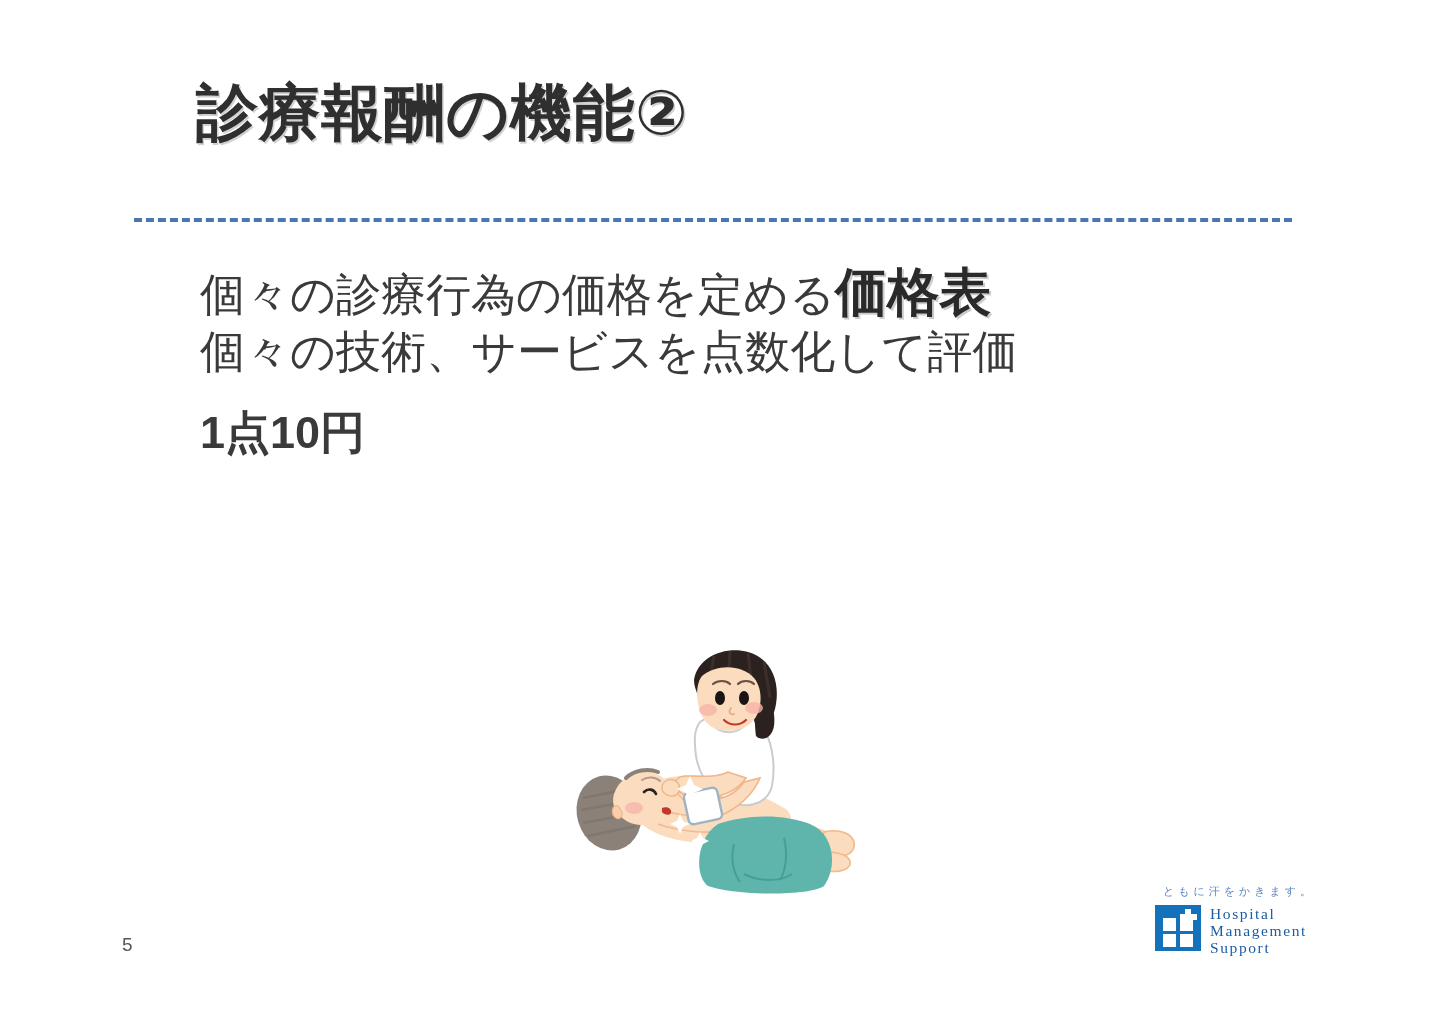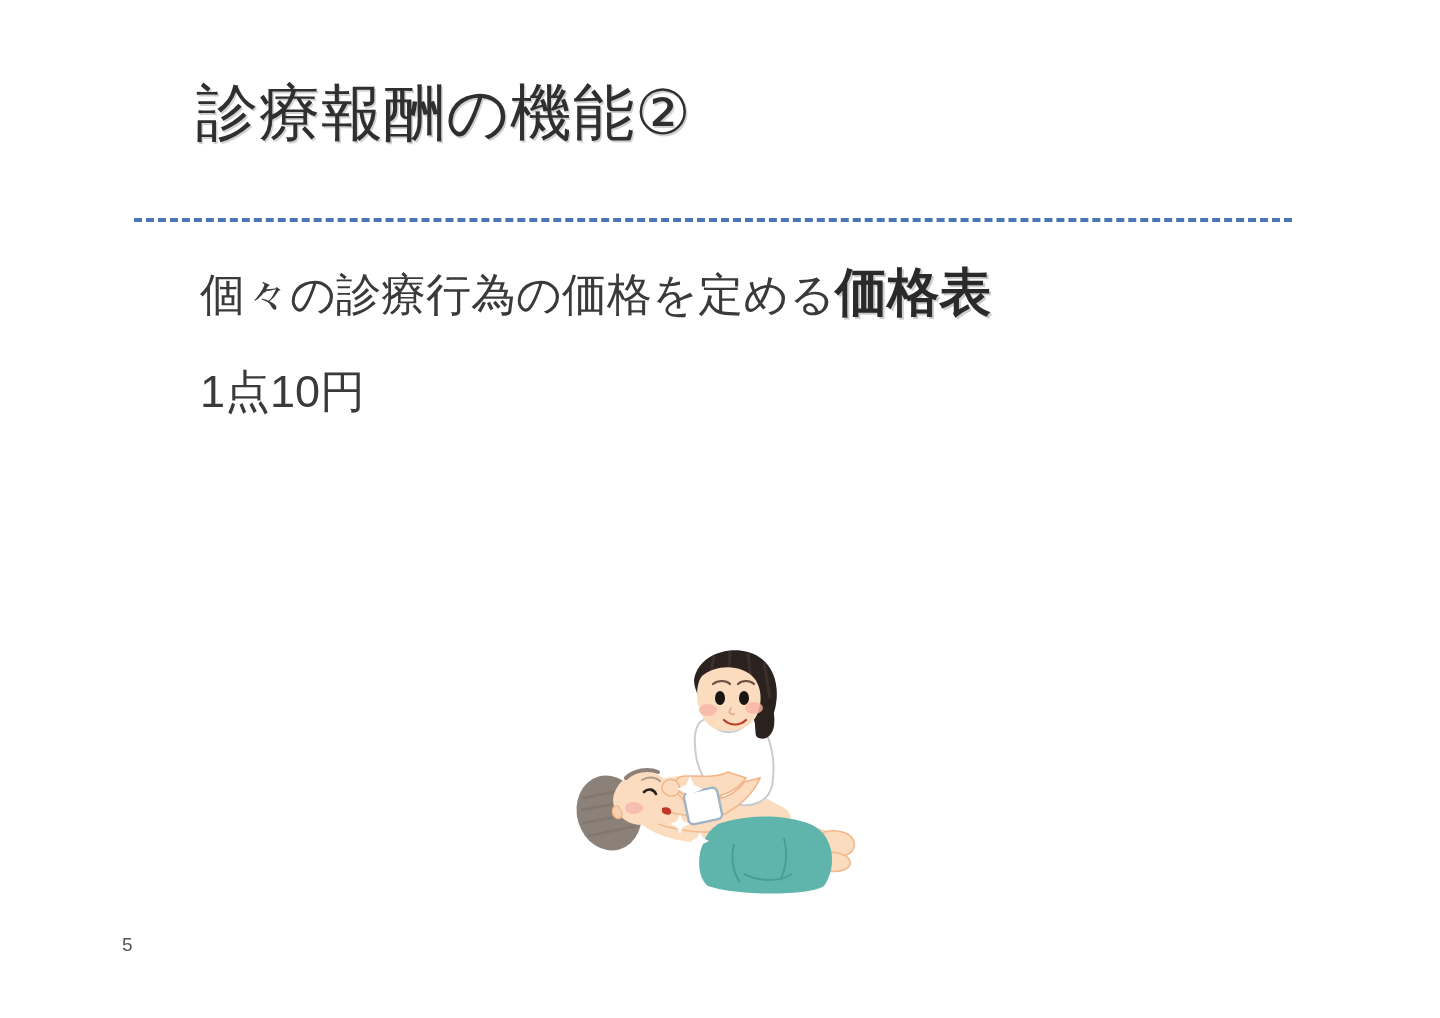"診療報酬の機能②" .slide-title { font-weight: 400 -> 700 }
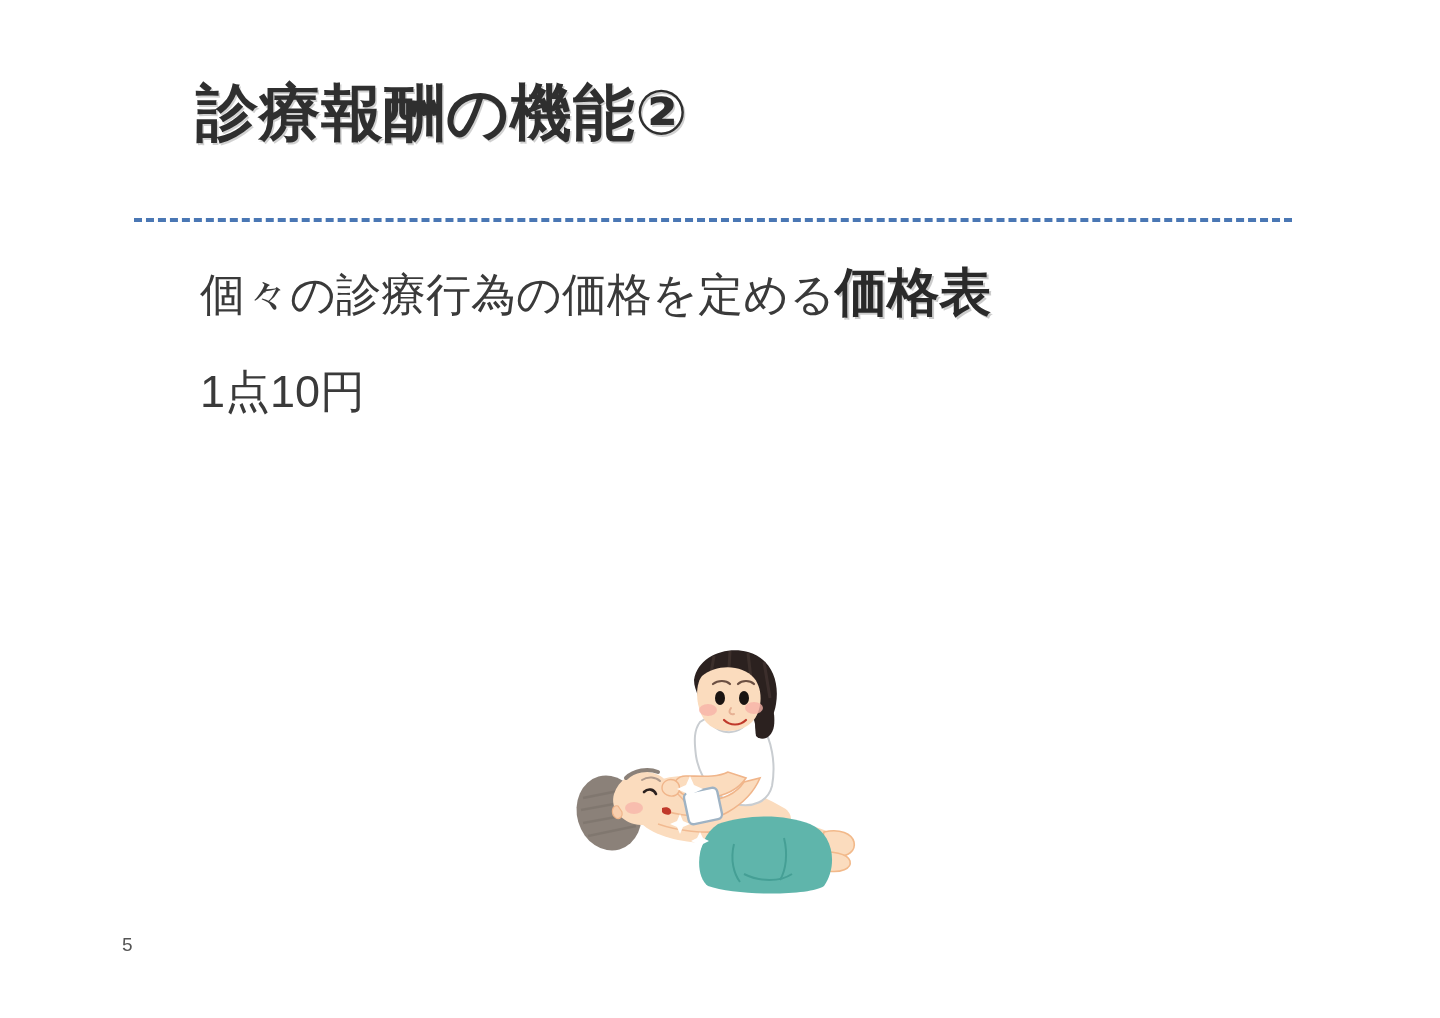"個々の技術、サービスを点数化して評価" div.body-line { html: none -> <div>個々の技術、サービスを点数化して評価</div> }
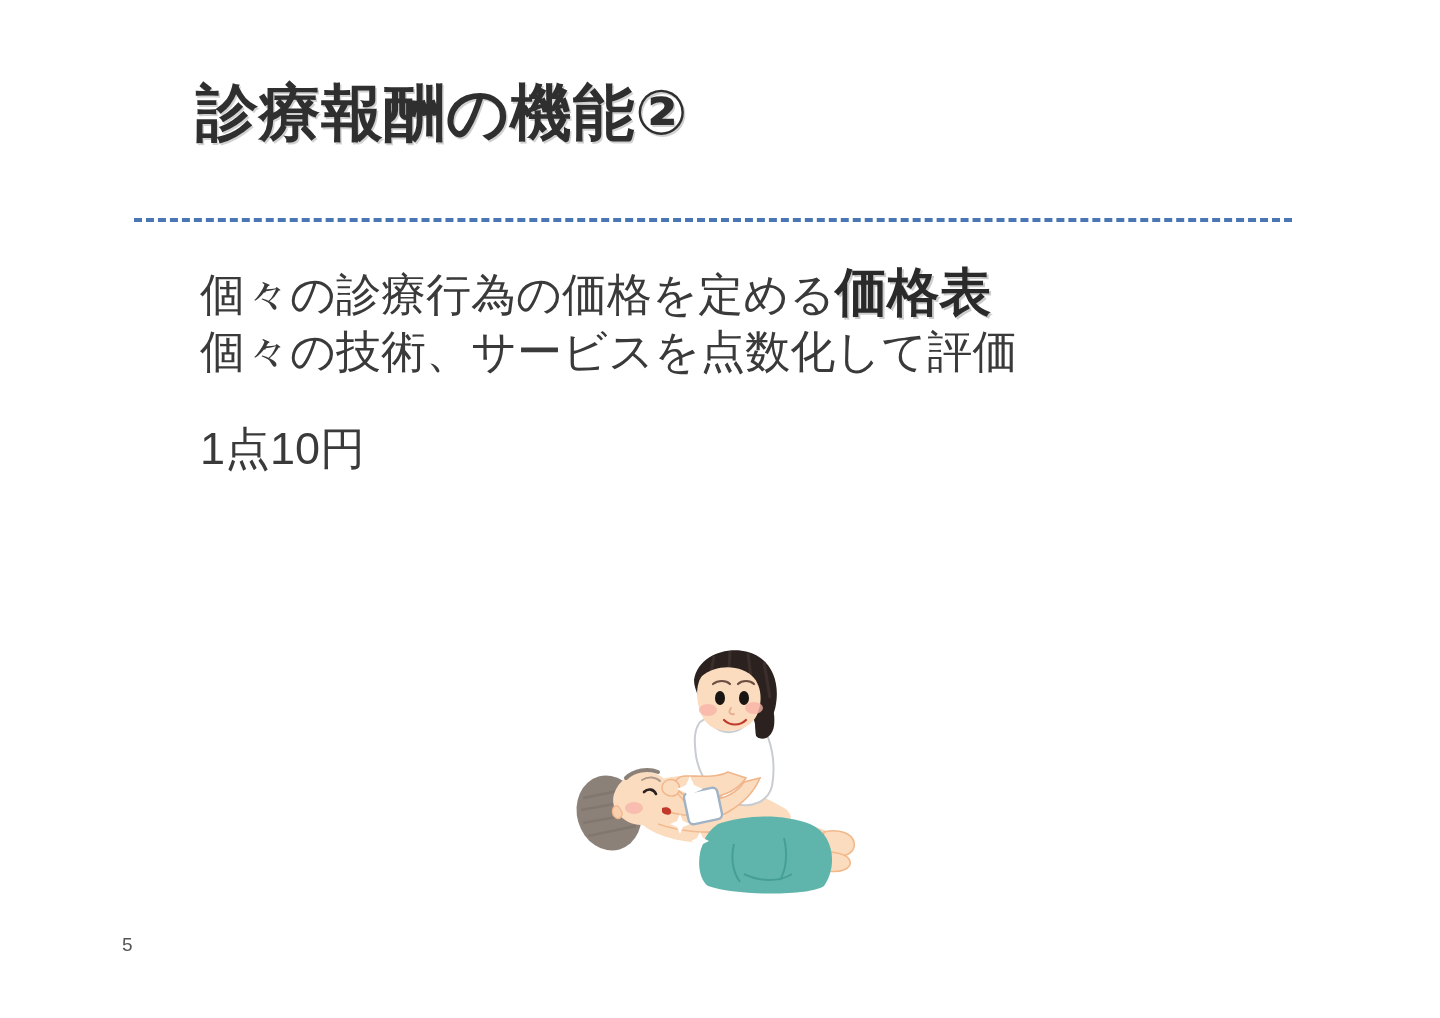"1点10円" .body-line.gap-before { font-weight: none -> bold; margin-top: 40px -> 24px }
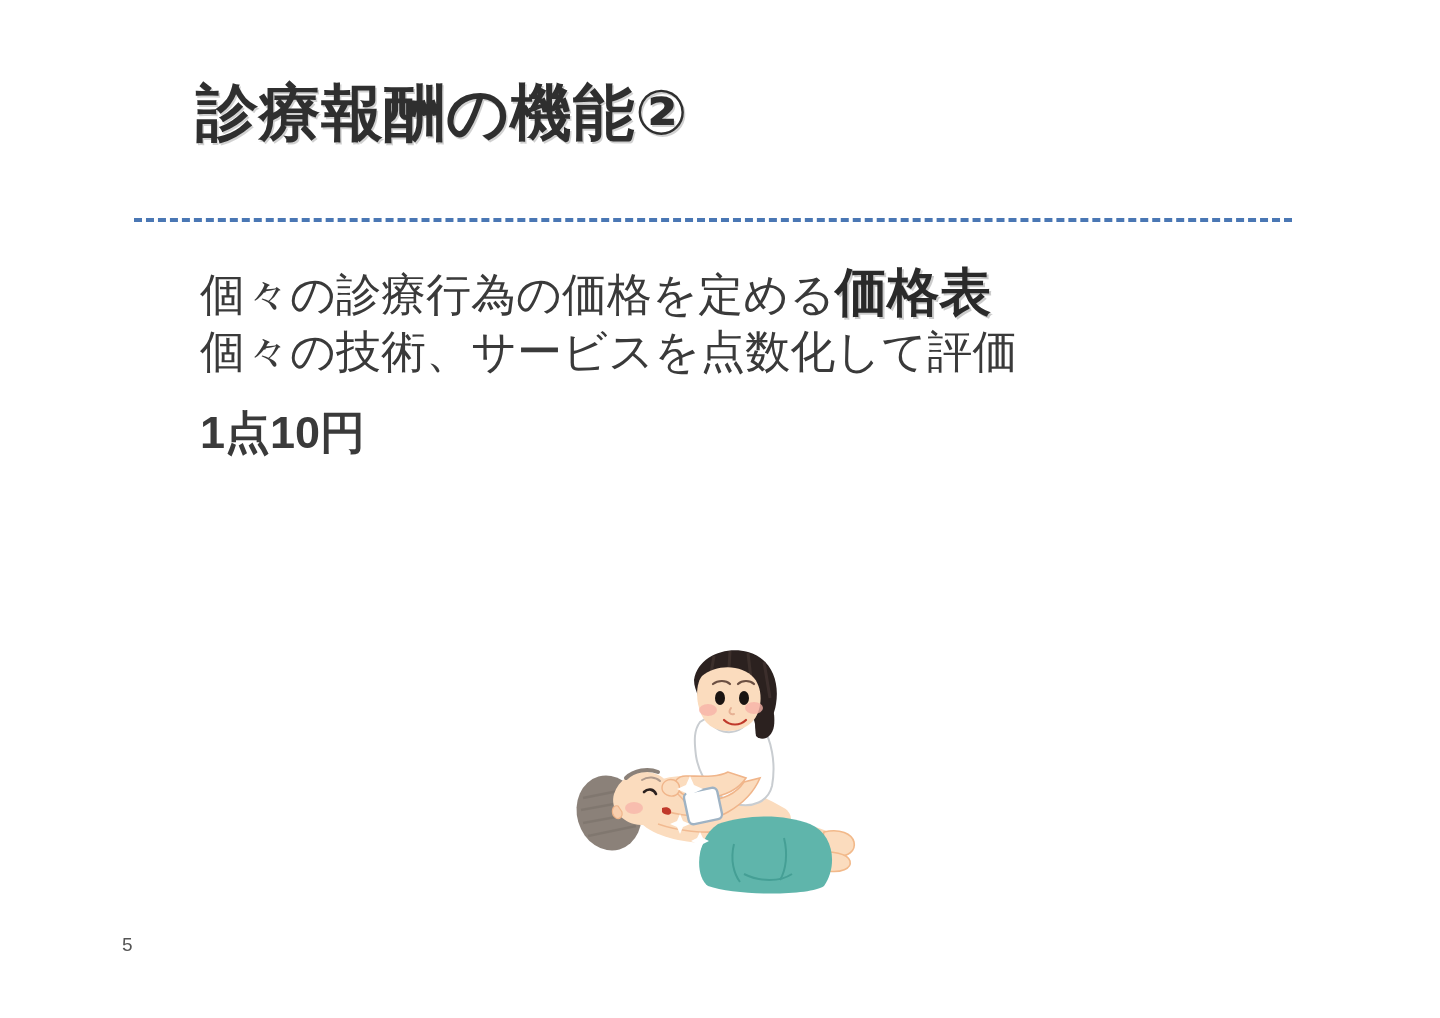"ともに汗をかきます。" div.logo { html: none -> <div> <div>ともに汗をかきます。</div> <div> <div> <span></span> <span></span> <span></span> <span></span> <span></span> <span></span> </div> <div> <div>Hospital</div> <div>Management</div> <div>Support</div> </div> </div> </div> }
